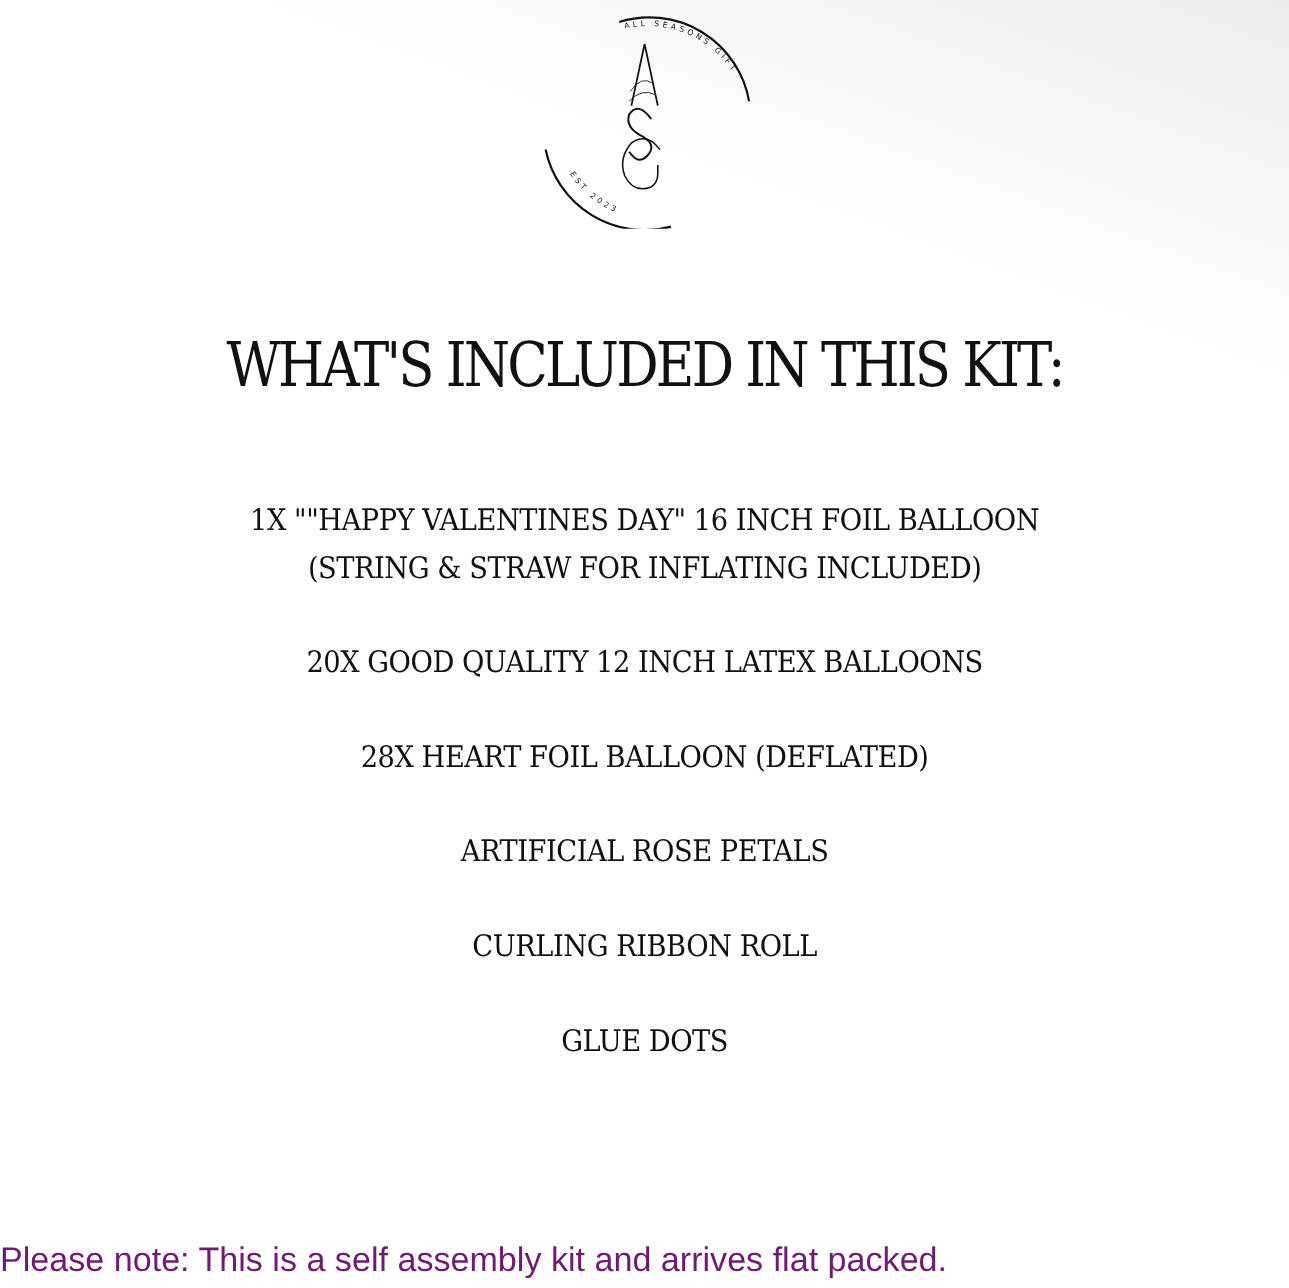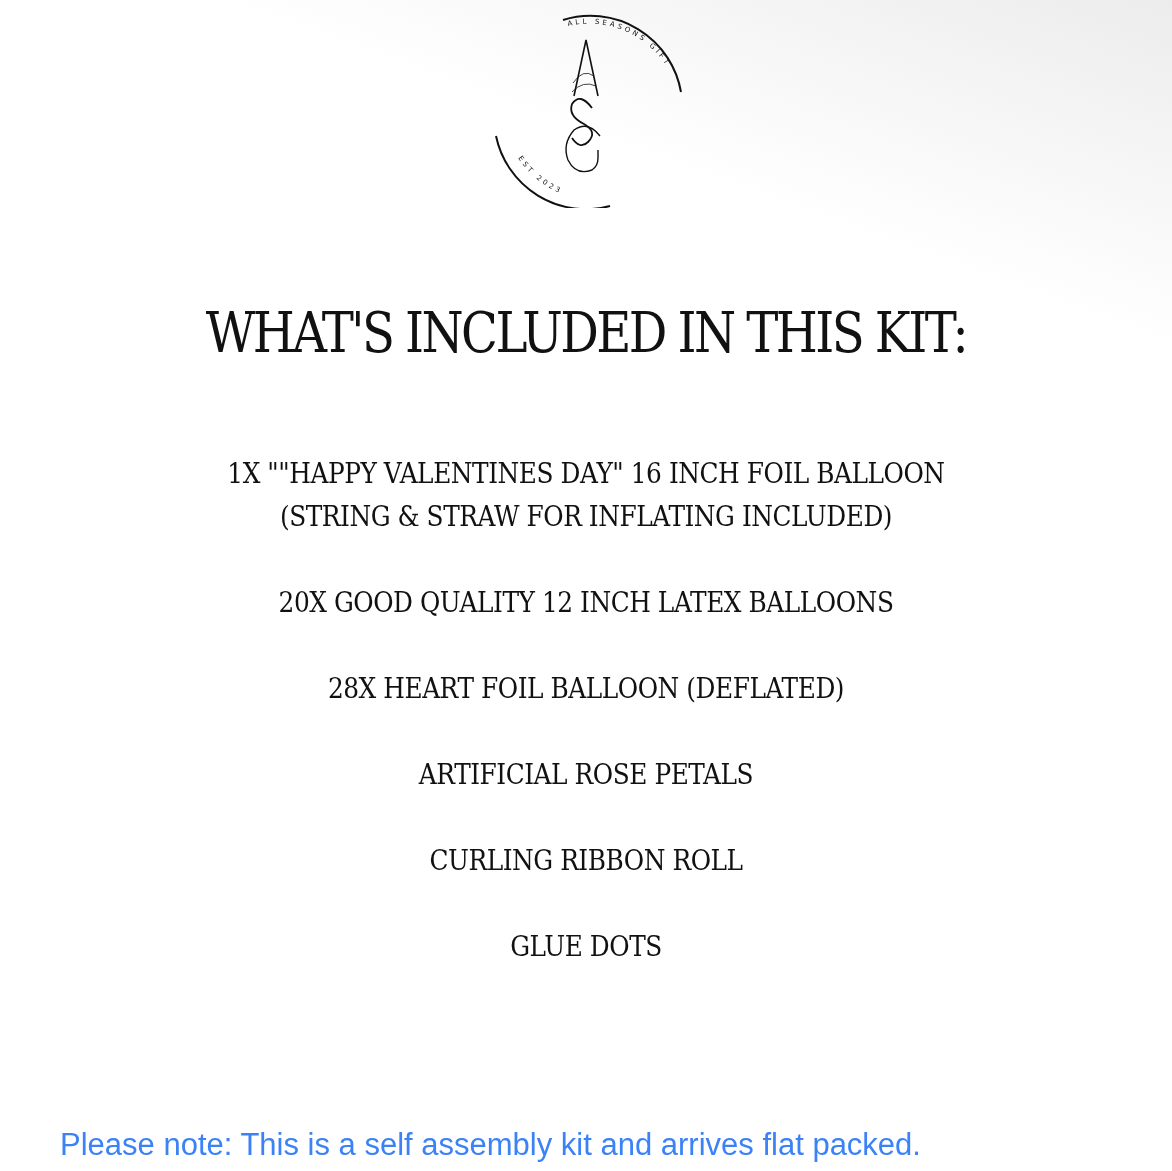"Please note: This is a" .note { color: #3b82f6 -> #701a75; text-align: center -> left }
